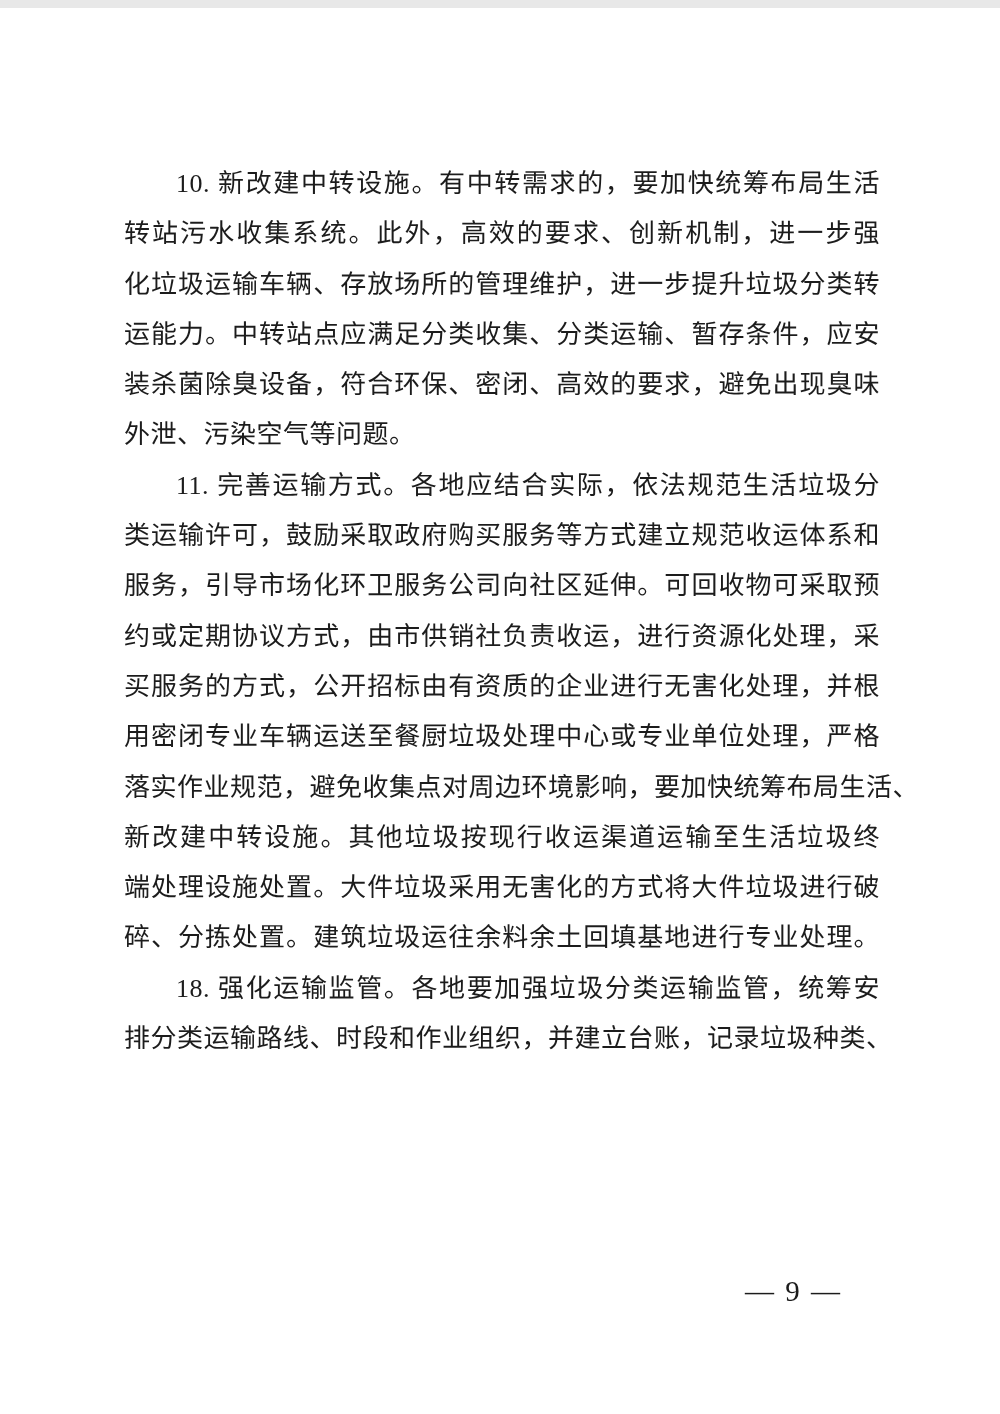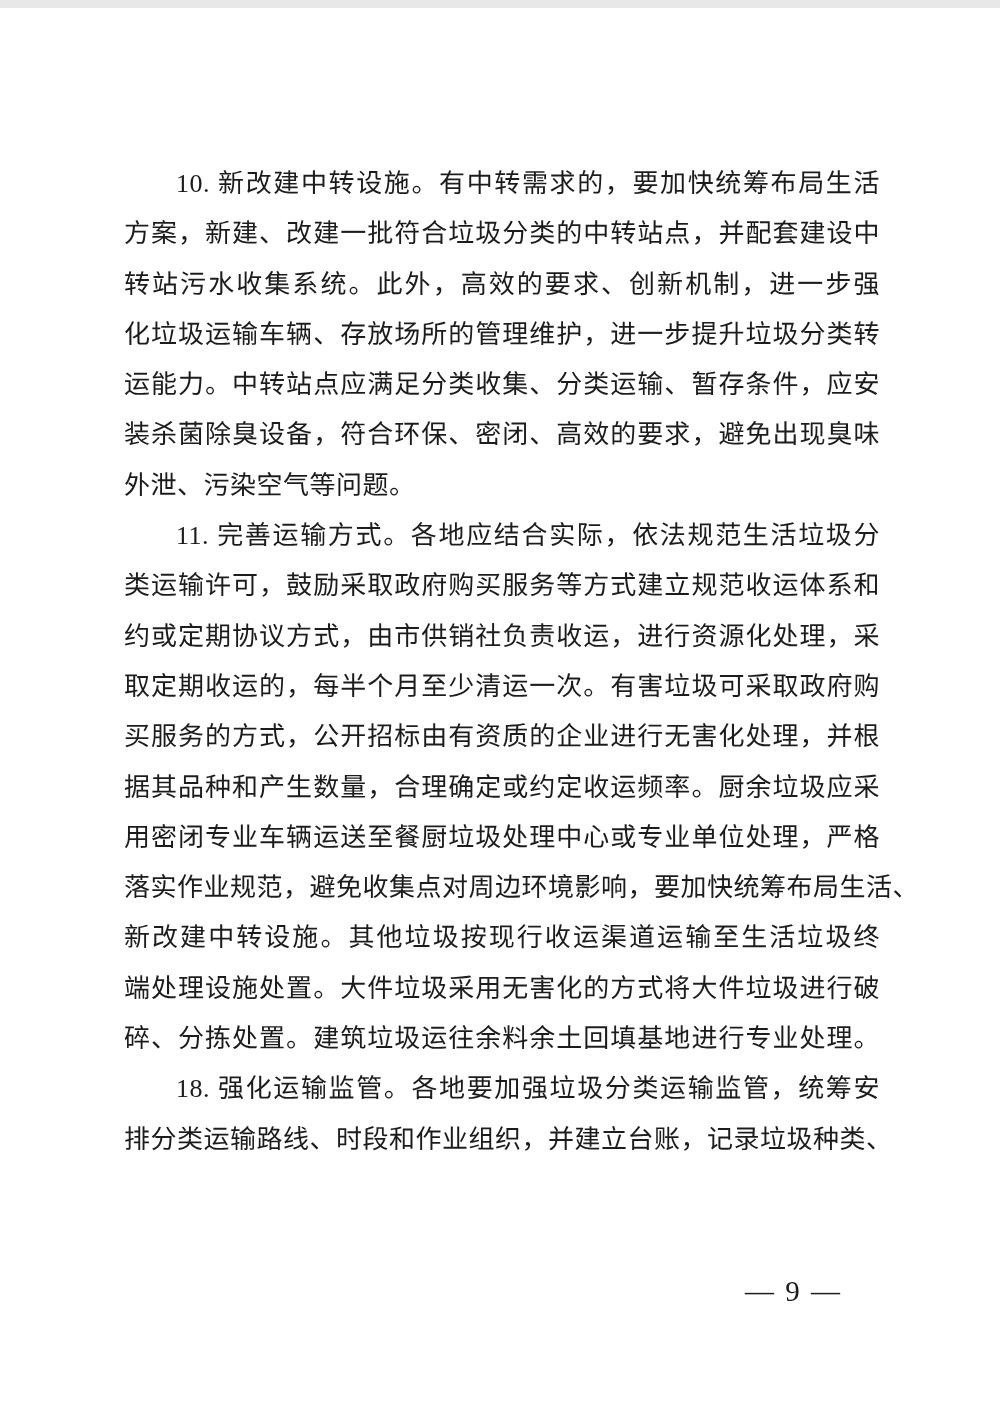"方案，新建、改建一批符合垃圾分类的中转站点，并配套建设中" div.ln { html: <div>方案，新建、改建一批符合垃圾分类的中转站点，并配套建设中</div> -> none }
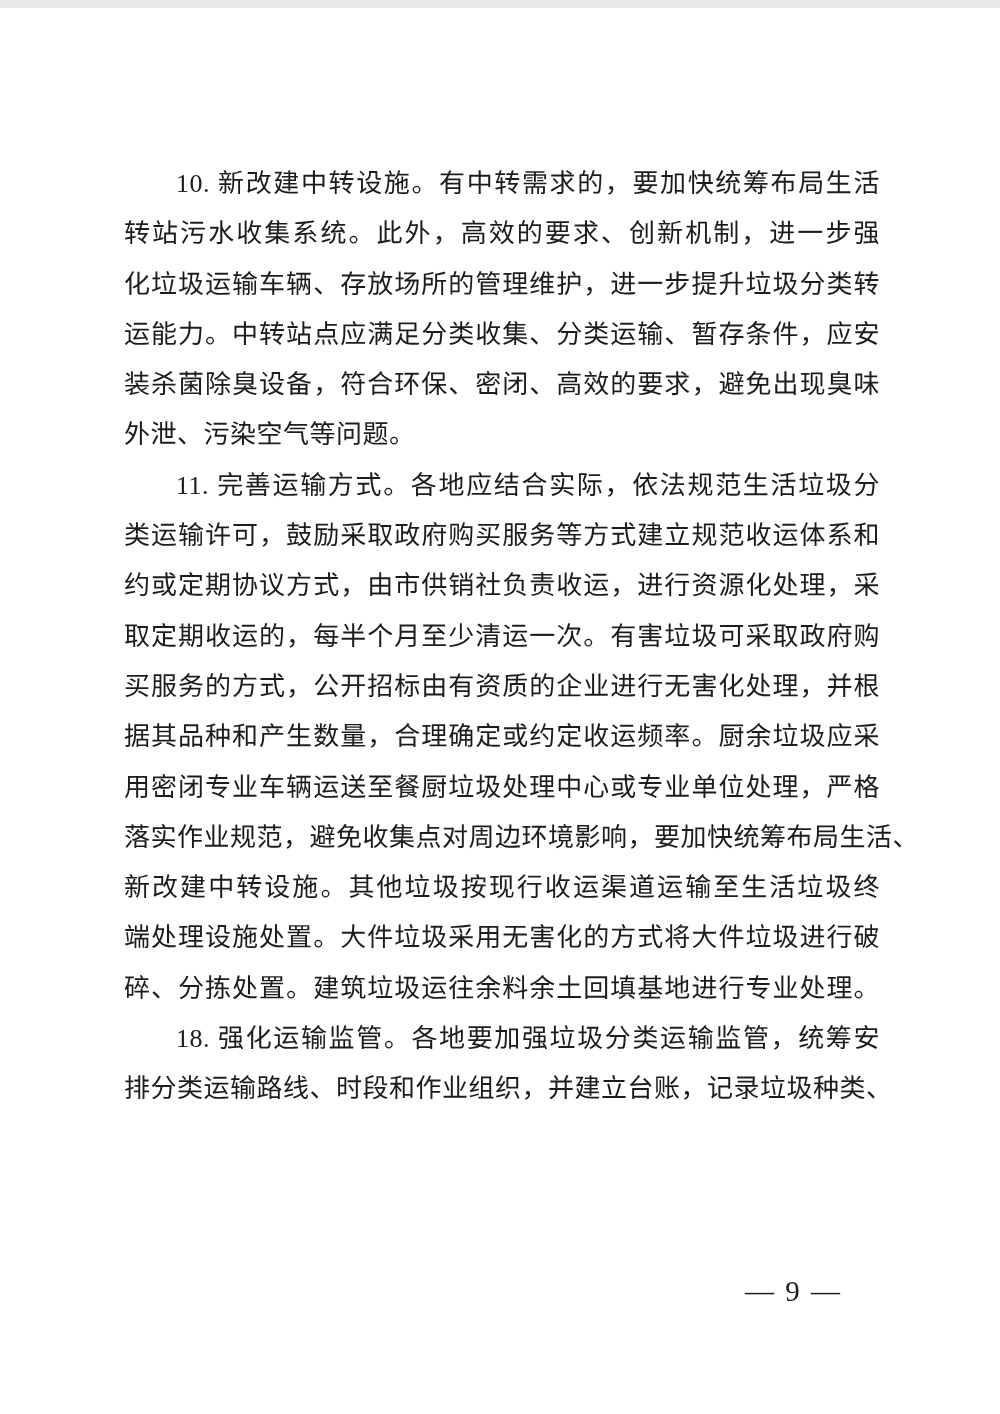"服务，引导市场化环卫服务公司向社区延伸。可回收物可采取预" div.ln { html: none -> <div>服务，引导市场化环卫服务公司向社区延伸。可回收物可采取预</div> }
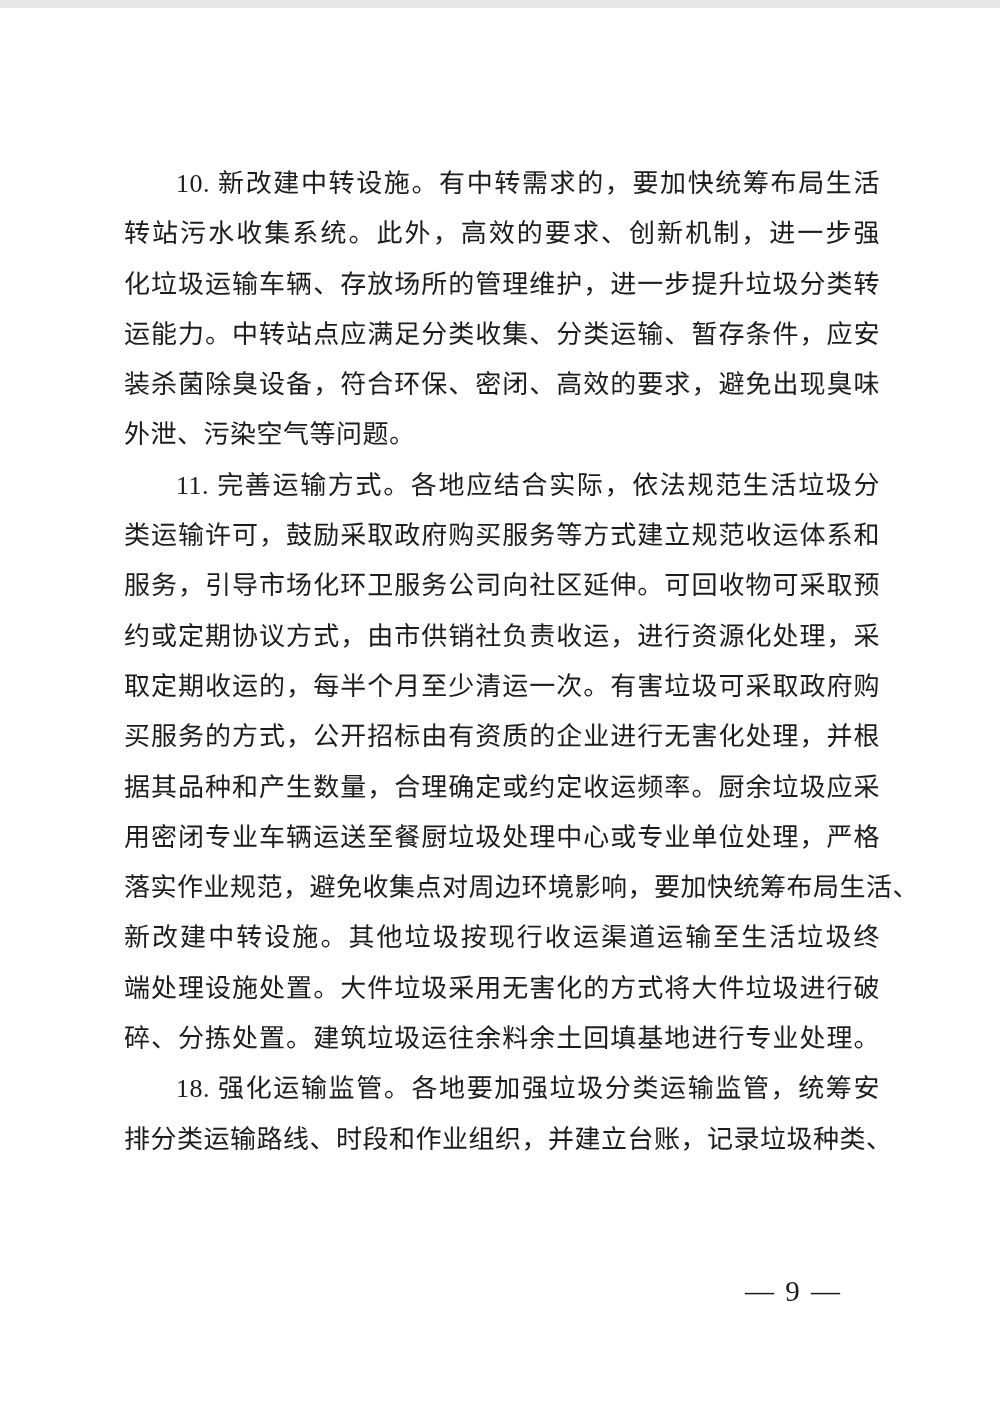"取定期收运的，每半个月至少清运一次。有害垃圾可采取政府购" div.ln { html: <div>取定期收运的，每半个月至少清运一次。有害垃圾可采取政府购</div> -> none }
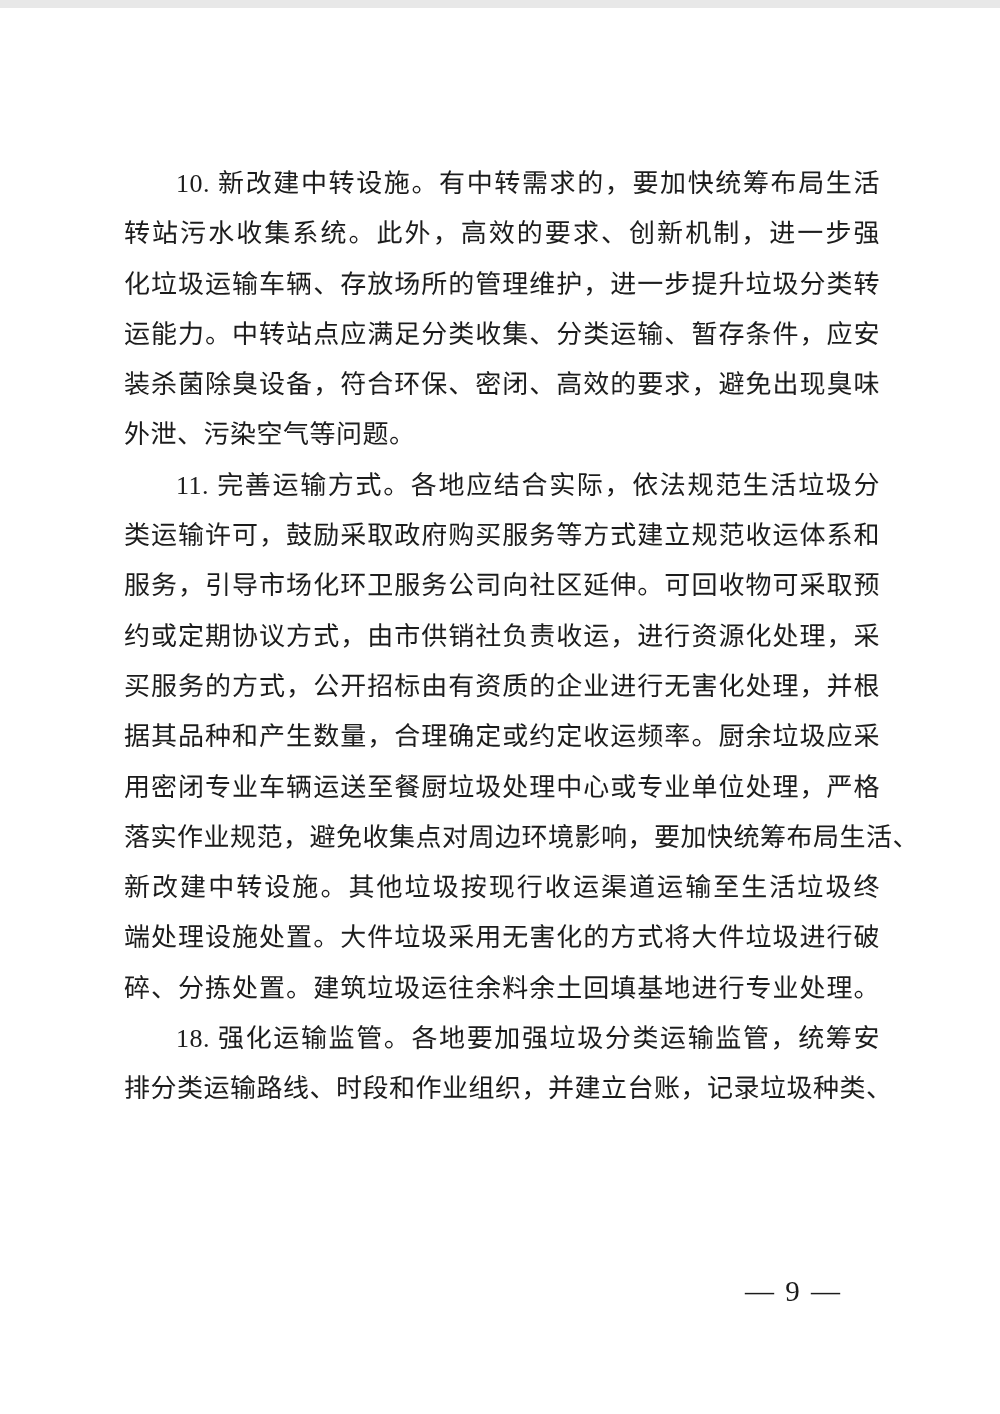"据其品种和产生数量，合理确定或约定收运频率。厨余垃圾应采" div.ln { html: <div>据其品种和产生数量，合理确定或约定收运频率。厨余垃圾应采</div> -> none }
